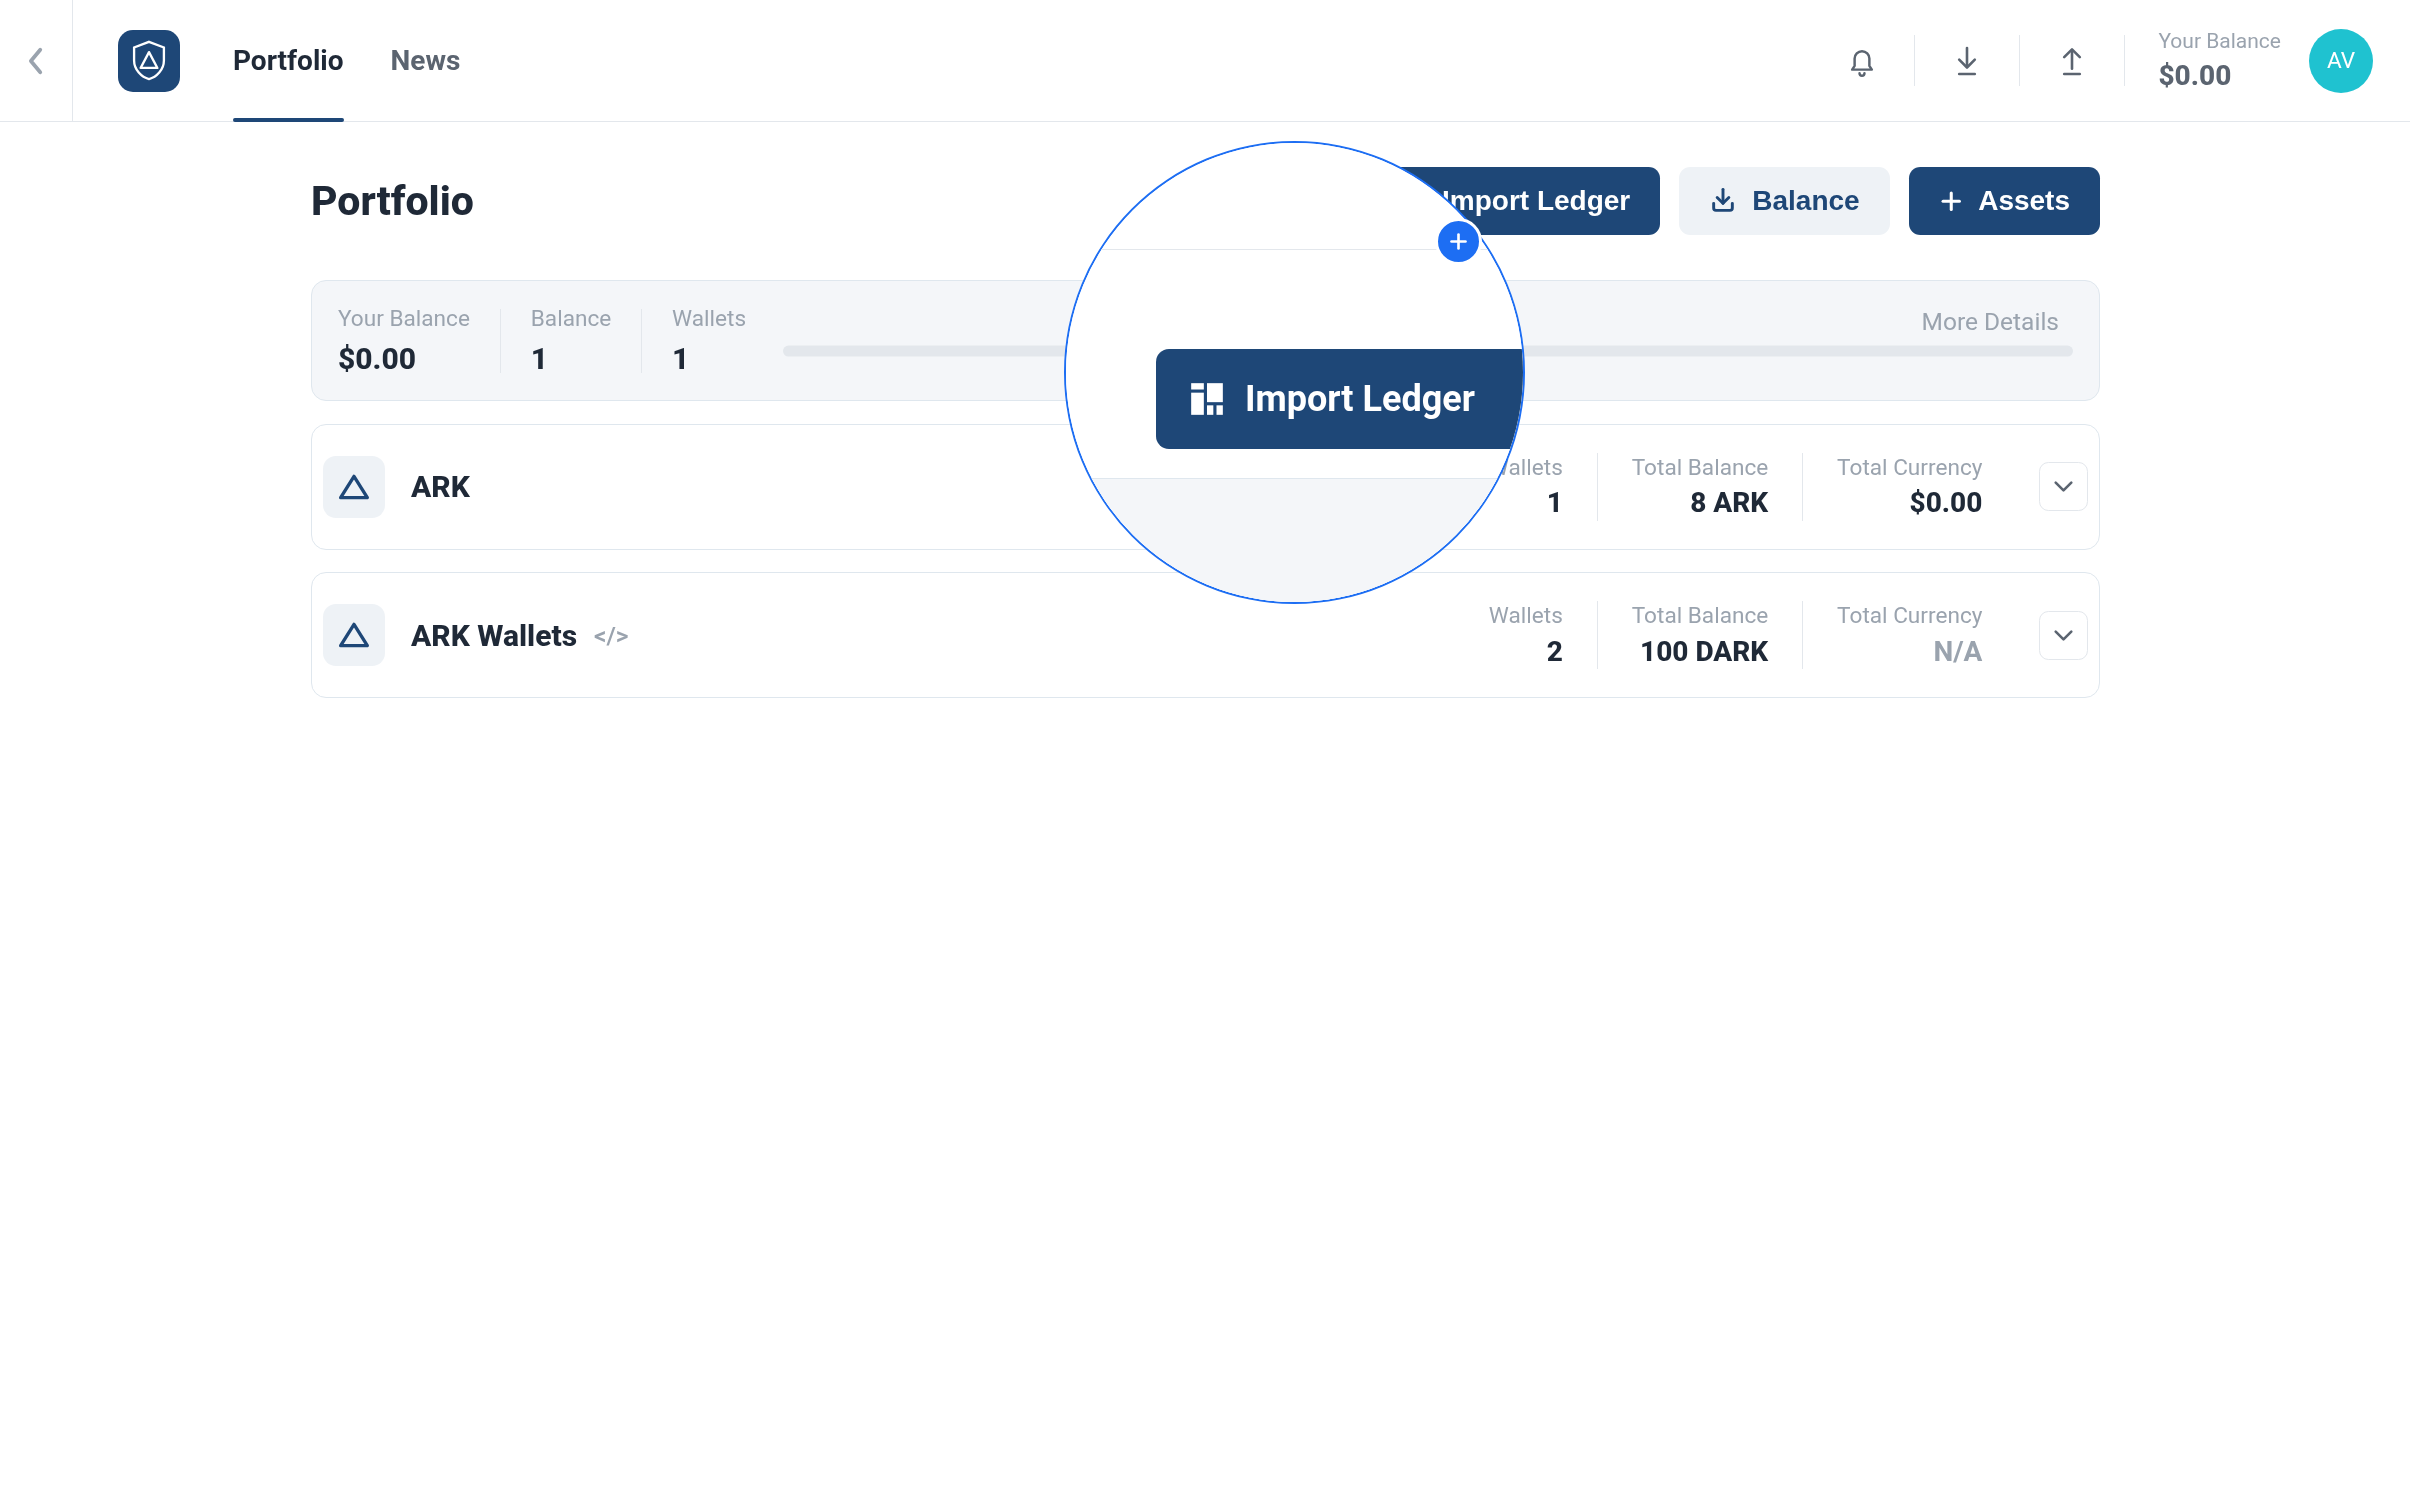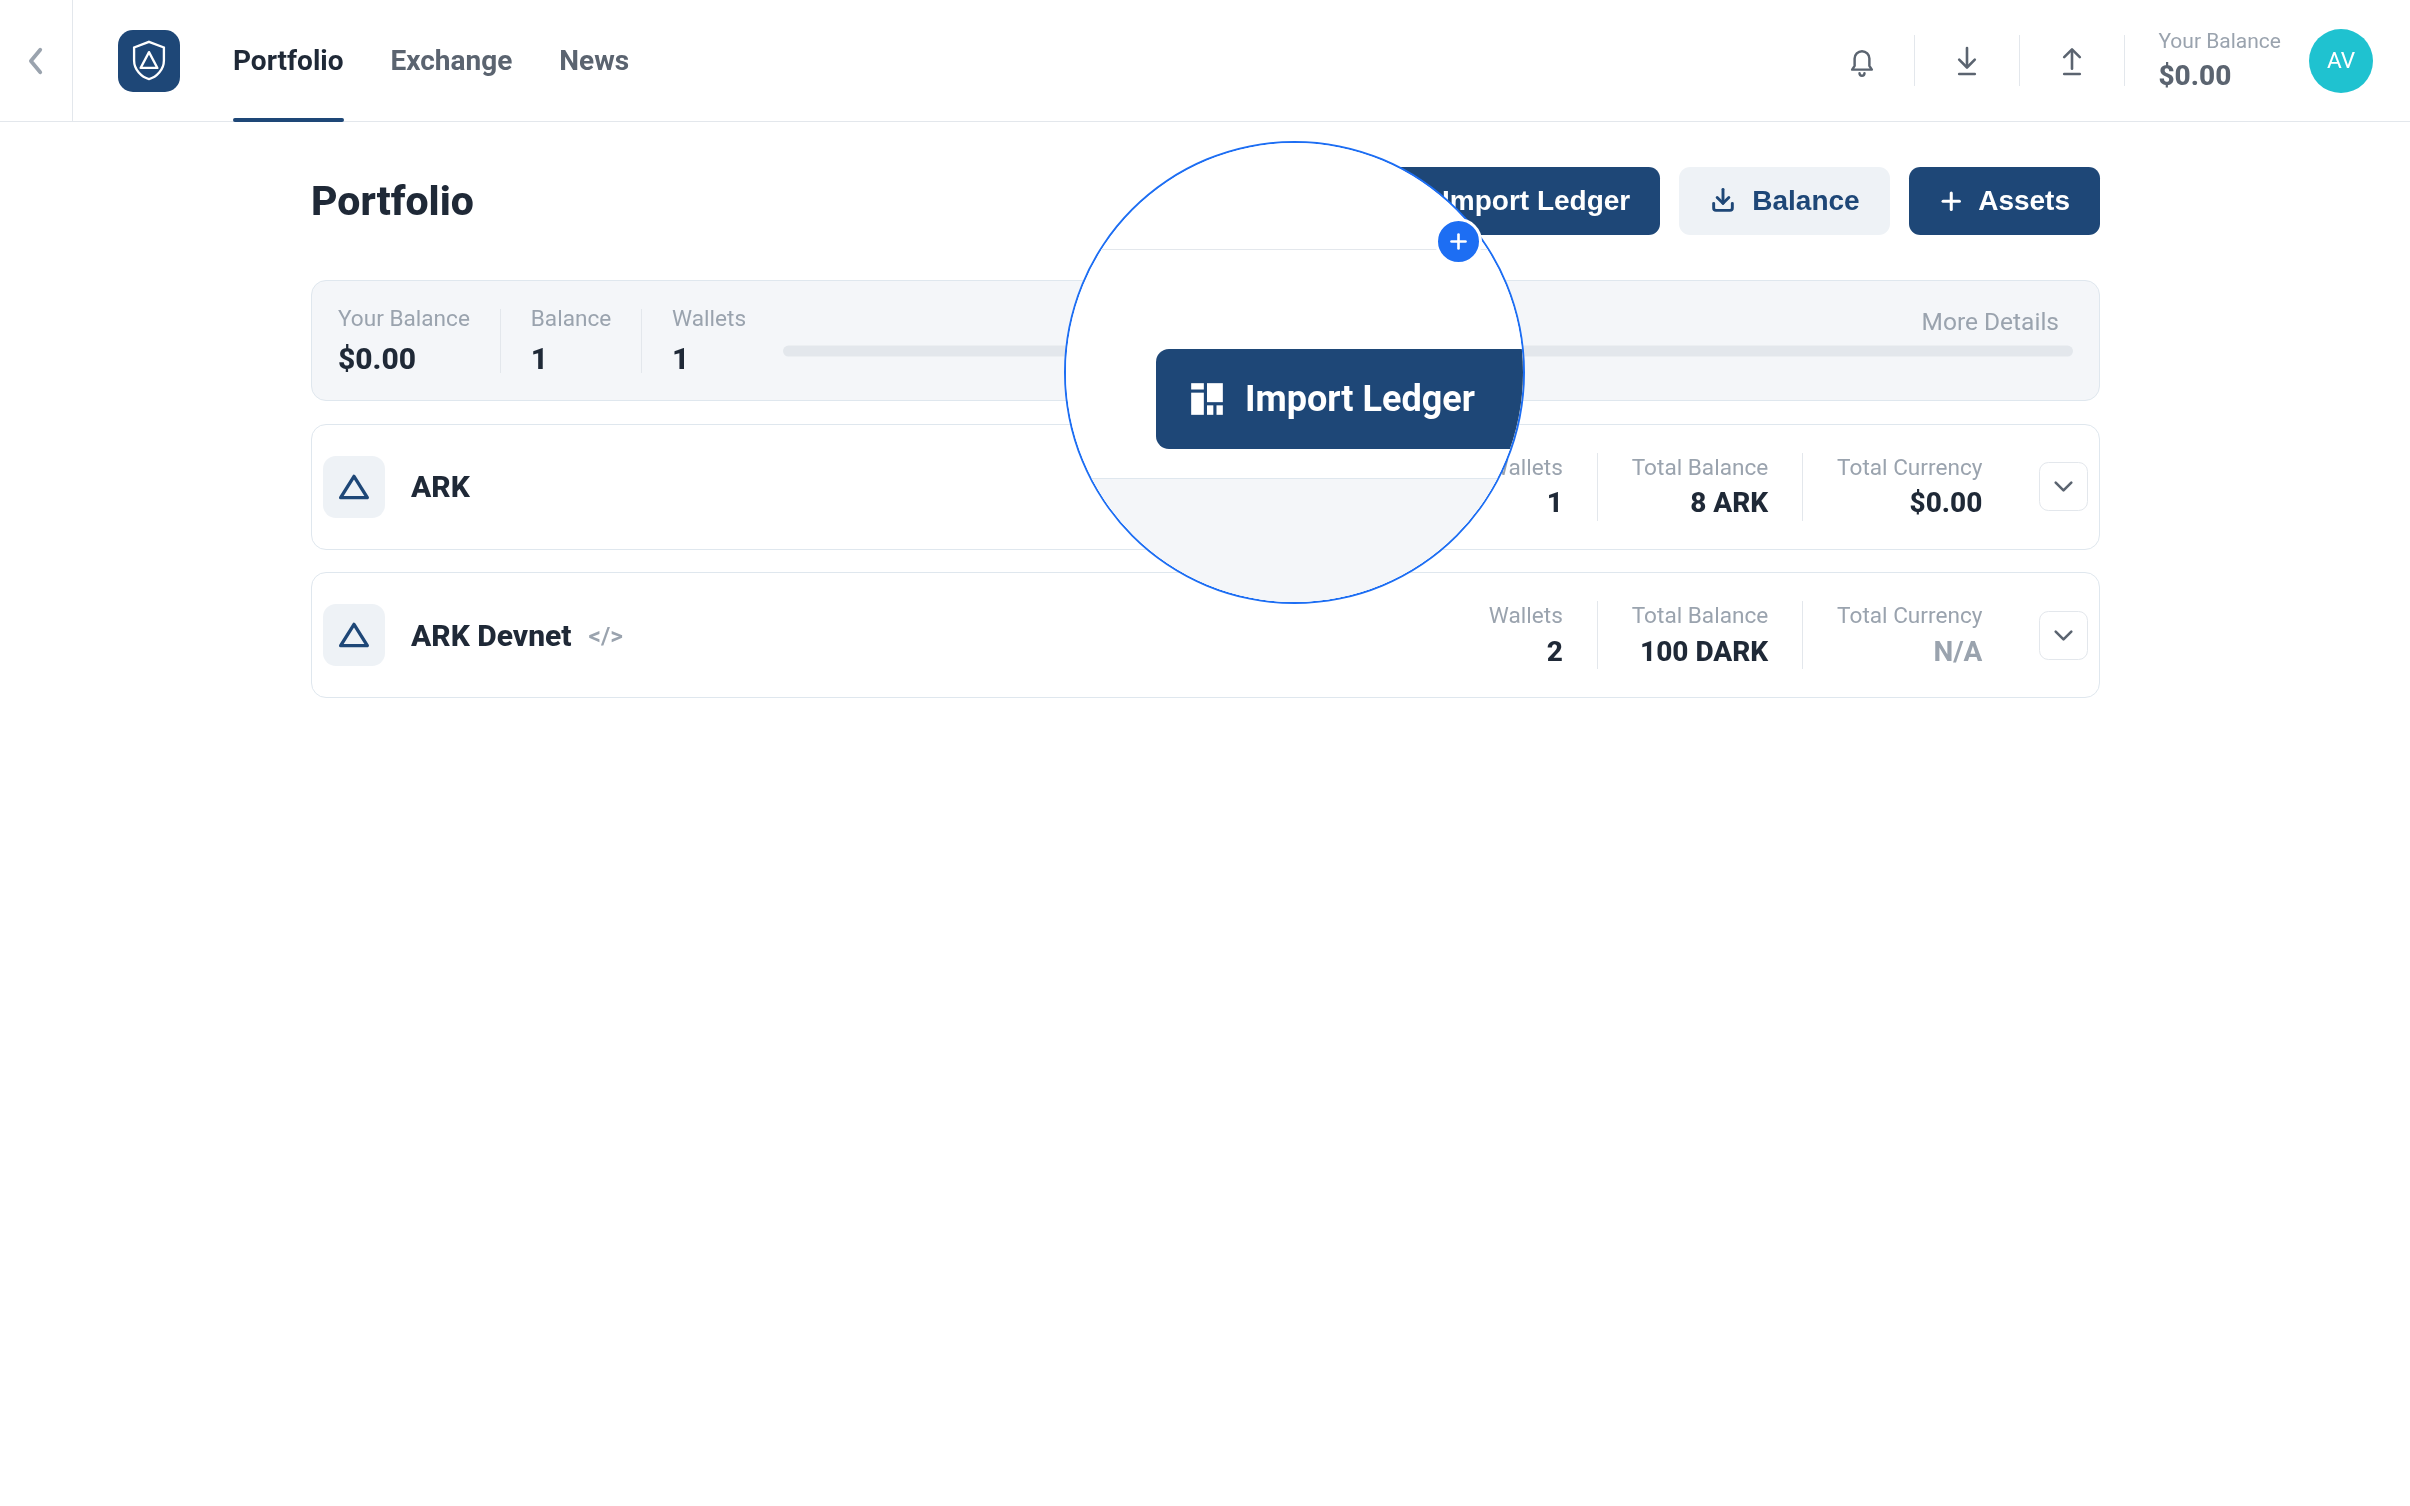"Exchange" div.nav-item { html: <div>Exchange</div> -> none }
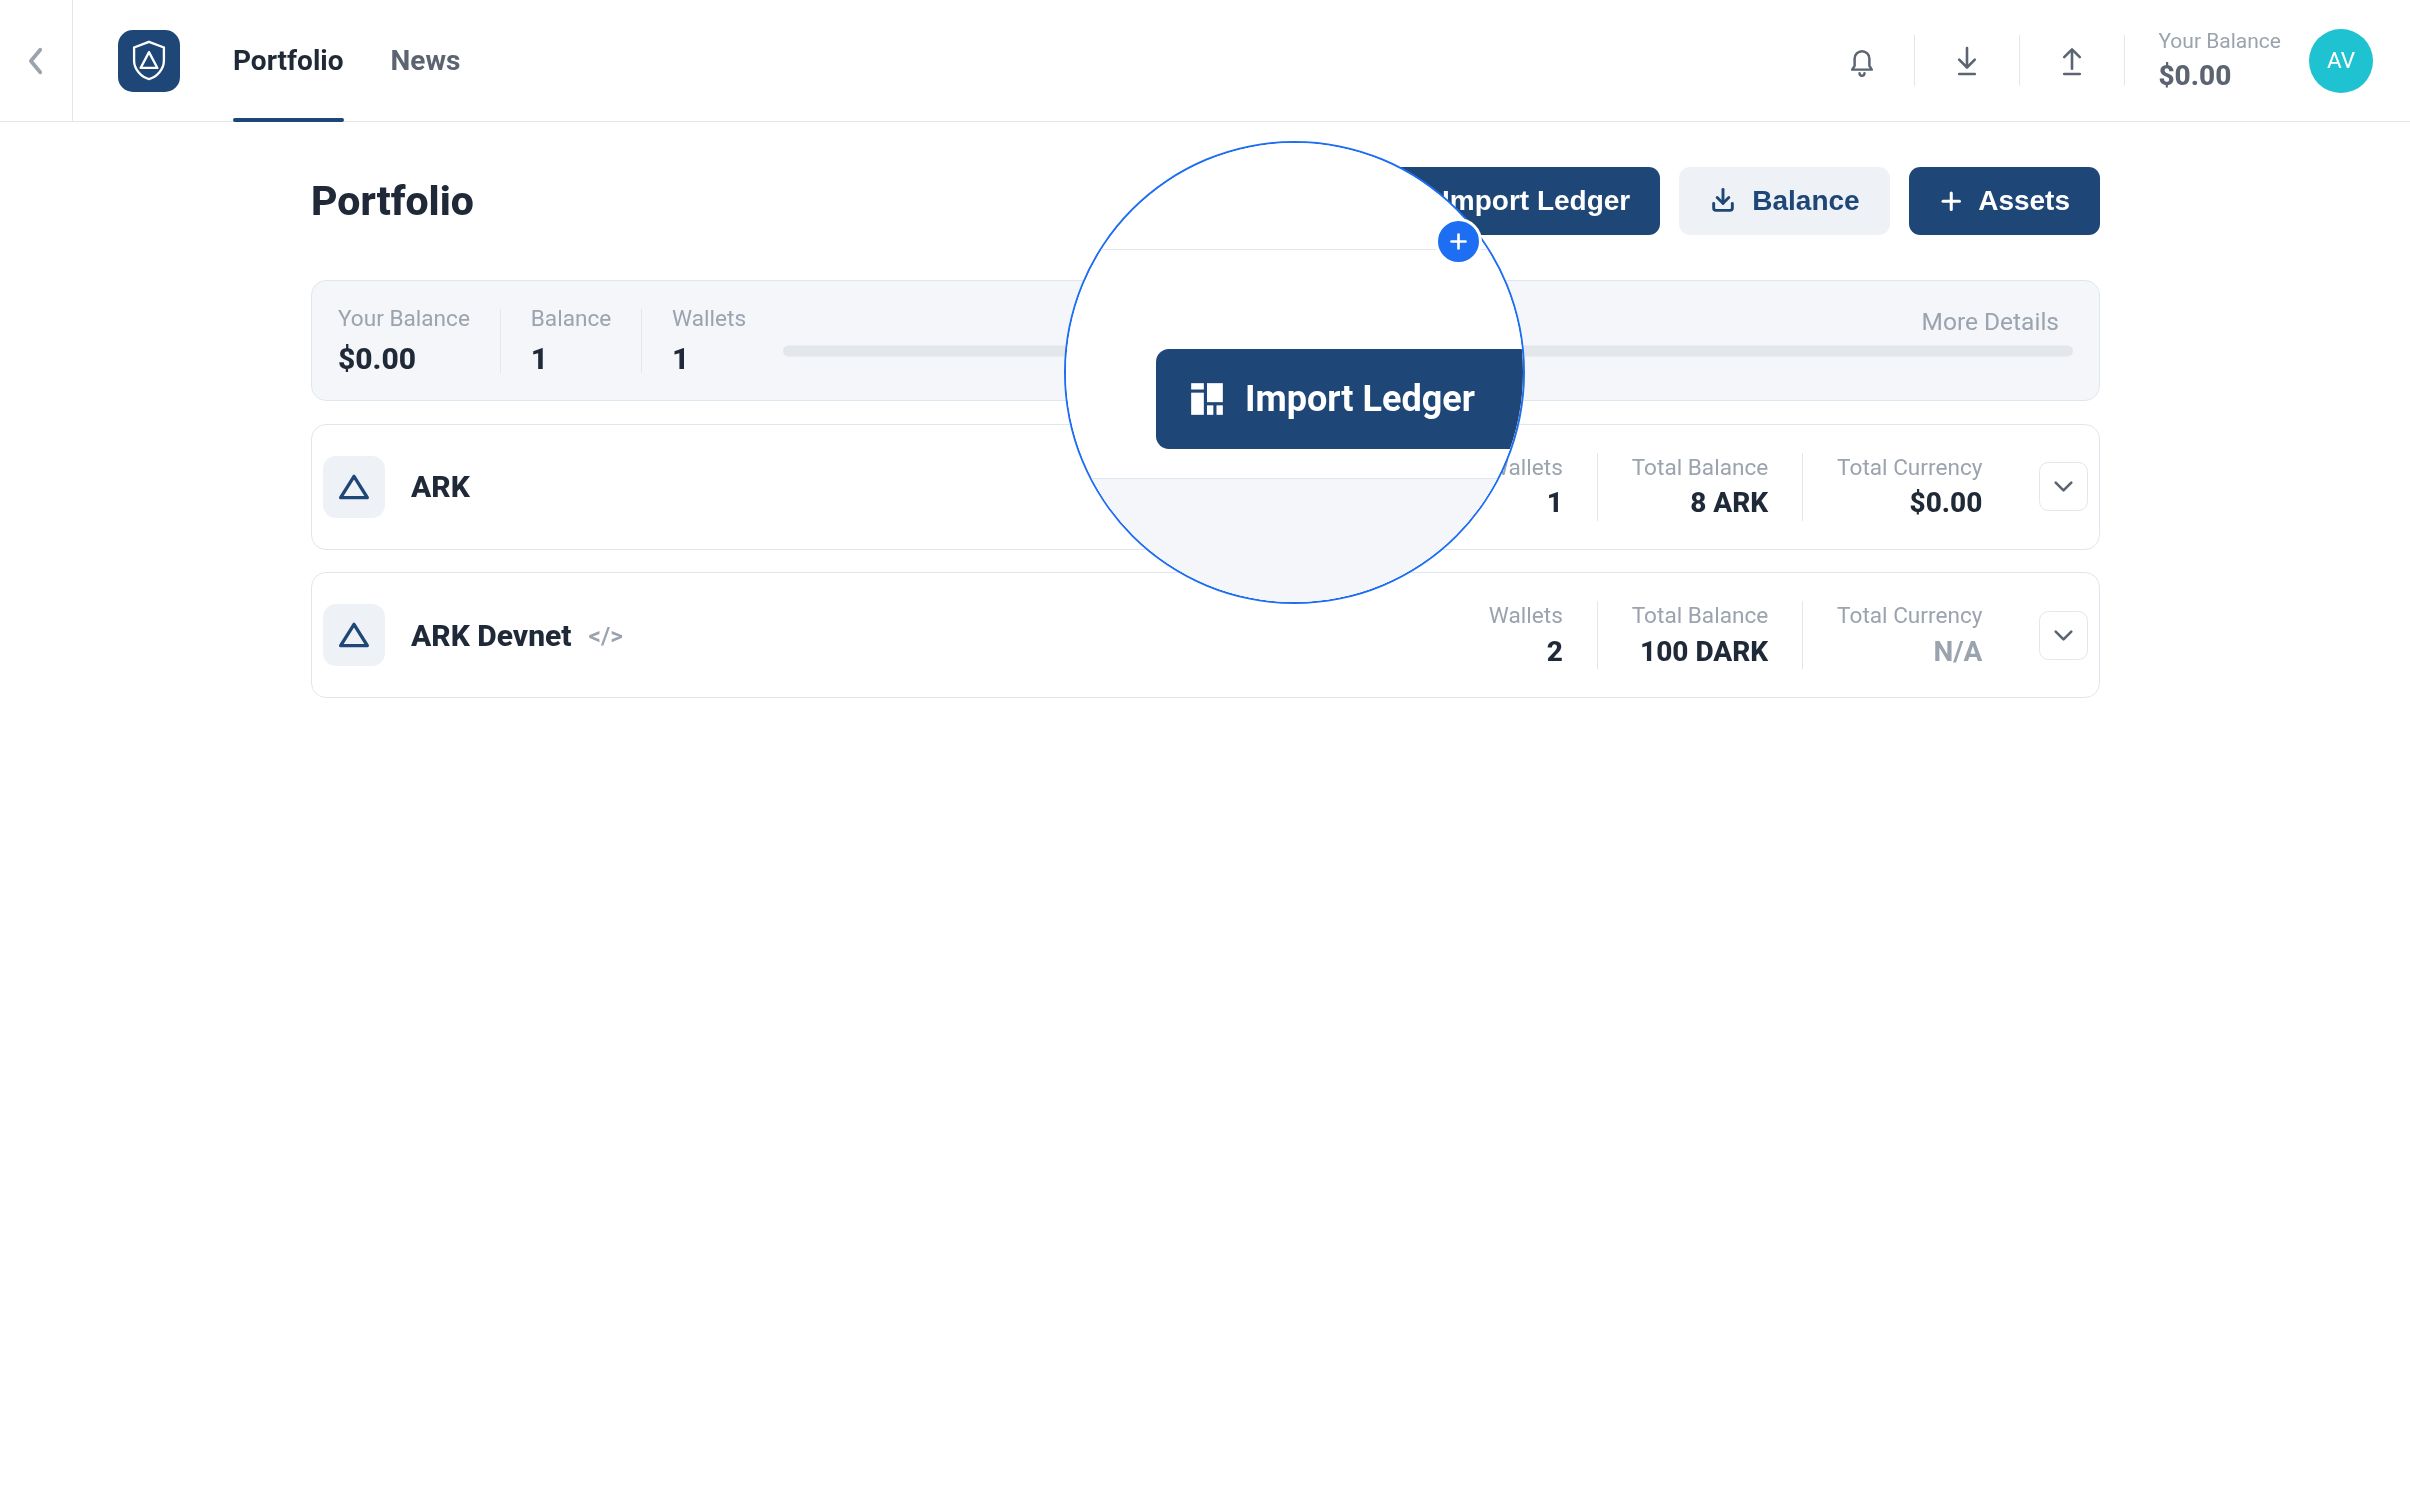"ARK Devnet" span { text: Devnet -> Wallets }
